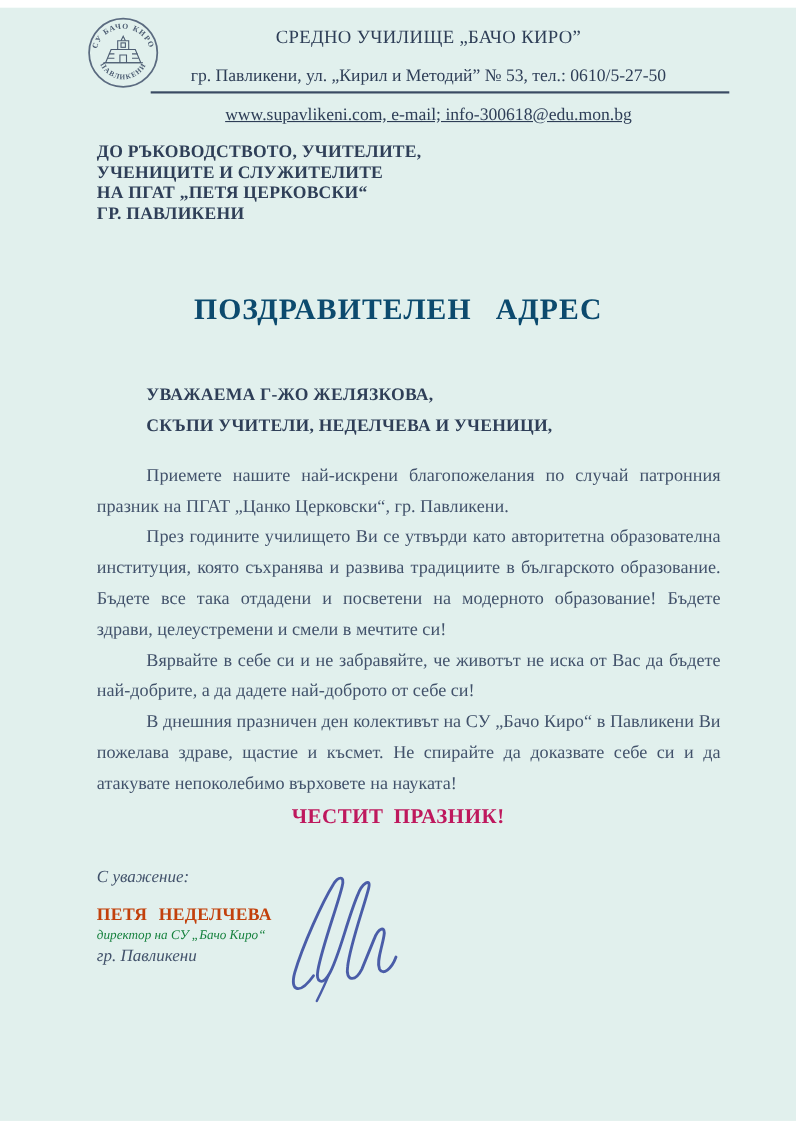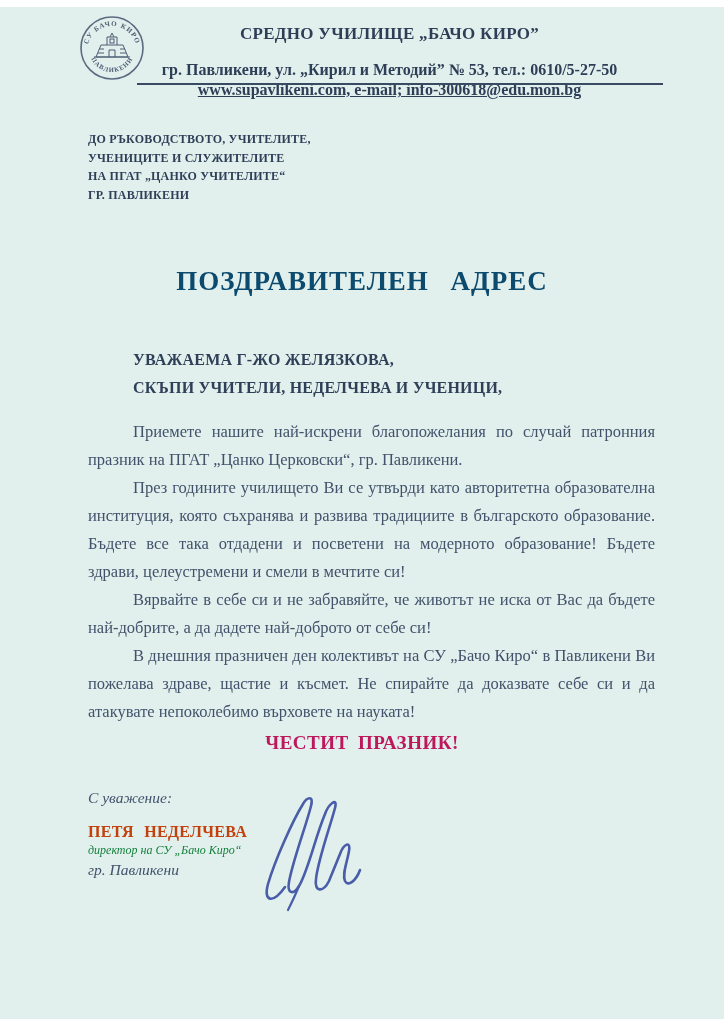"СРЕДНО УЧИЛИЩЕ „БАЧО КИРО”" .header-text { font-weight: bold -> normal }
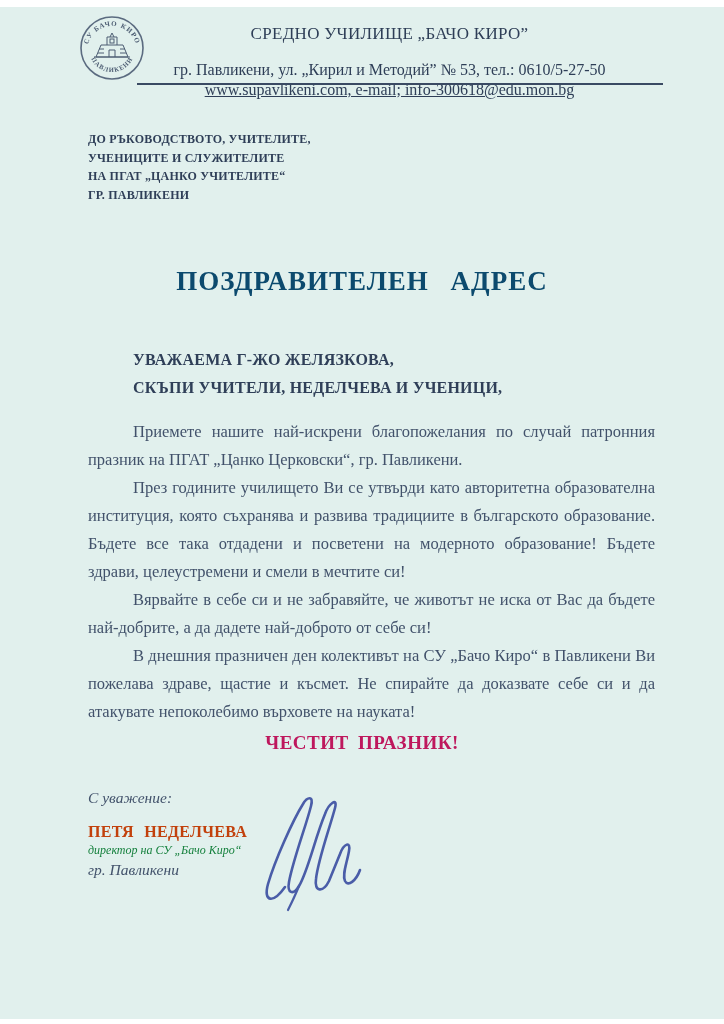"www.supavlikeni.com, e-mail;" .header-text .contact-line { margin-top: 2px -> 17px }
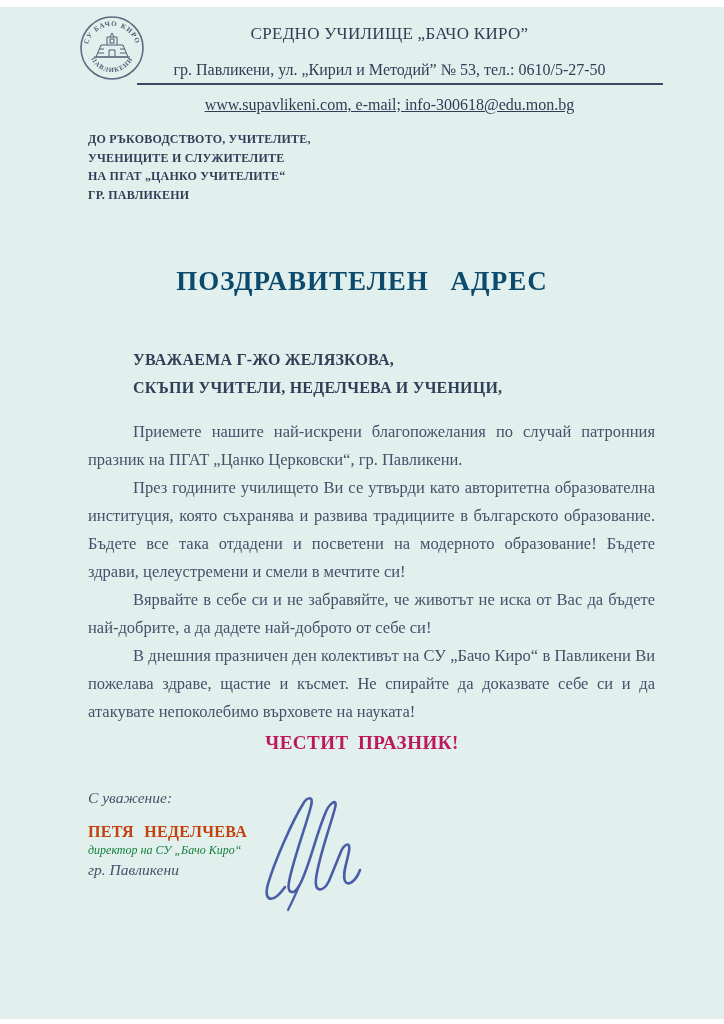"ДО РЪКОВОДСТВОТО, УЧИТЕЛИТЕ," .recipient { font-size: 12px -> 16px }
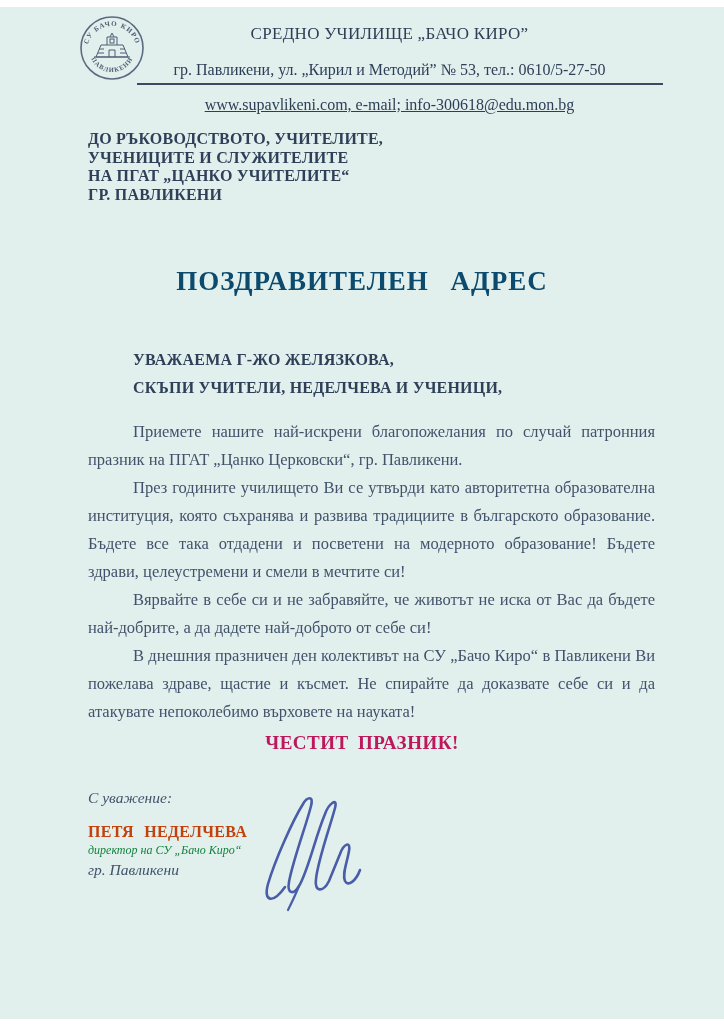"НА ПГАТ „ЦАНКО УЧИТЕЛИТЕ“" div { text: ЦАНКО УЧИТЕЛИТЕ -> ПЕТЯ ЦЕРКОВСКИ }
